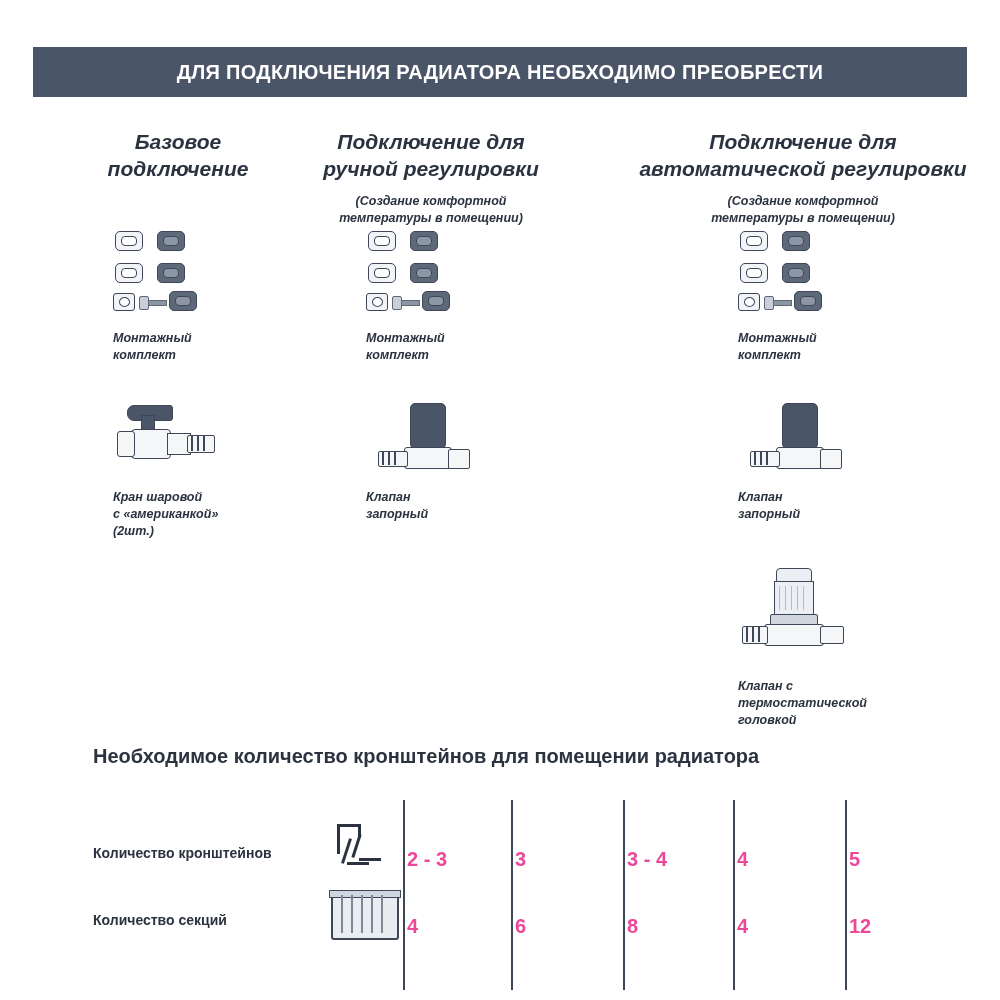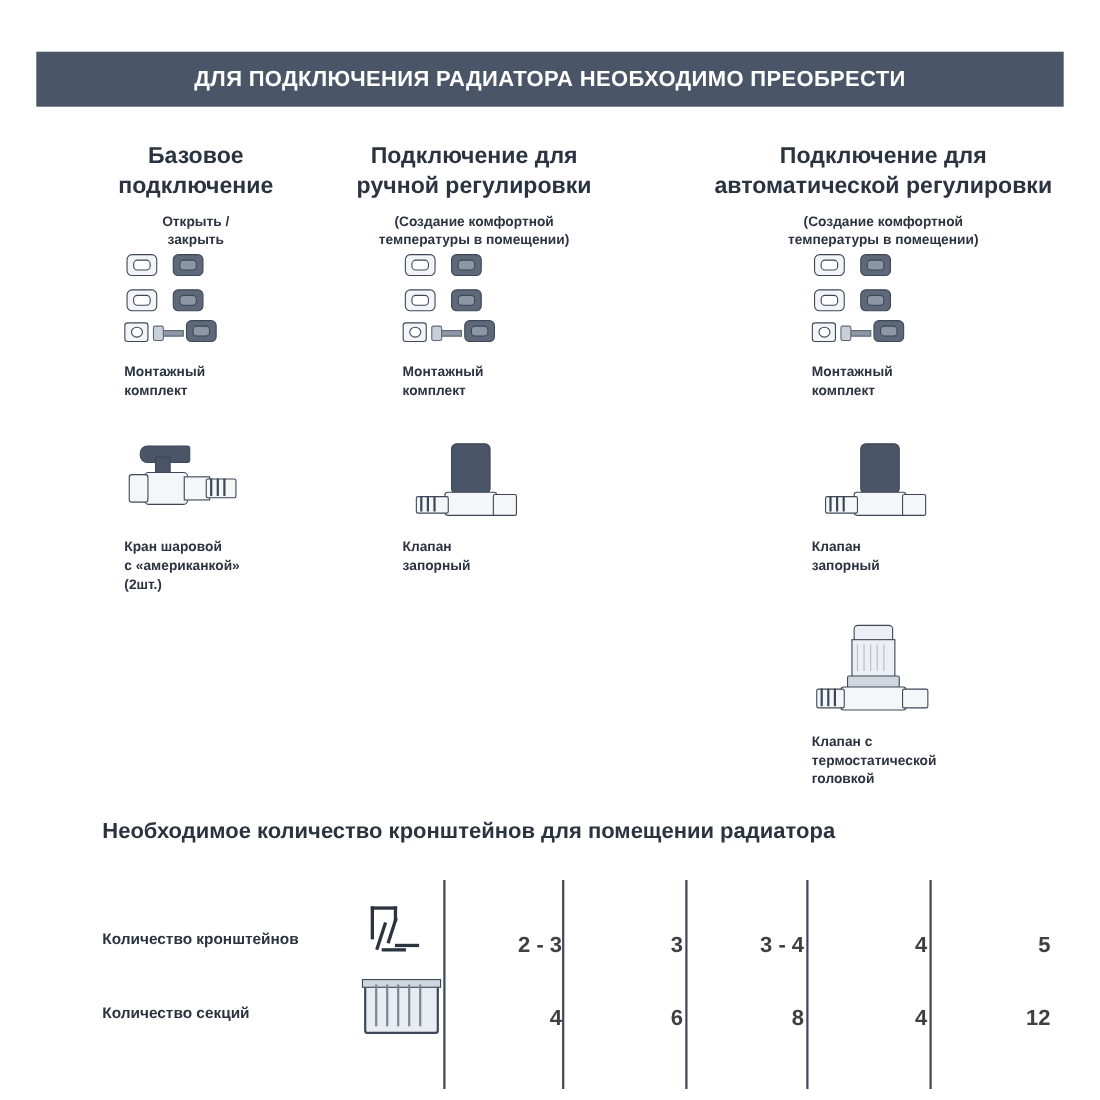"Базовое" .col { font-style: none -> italic }
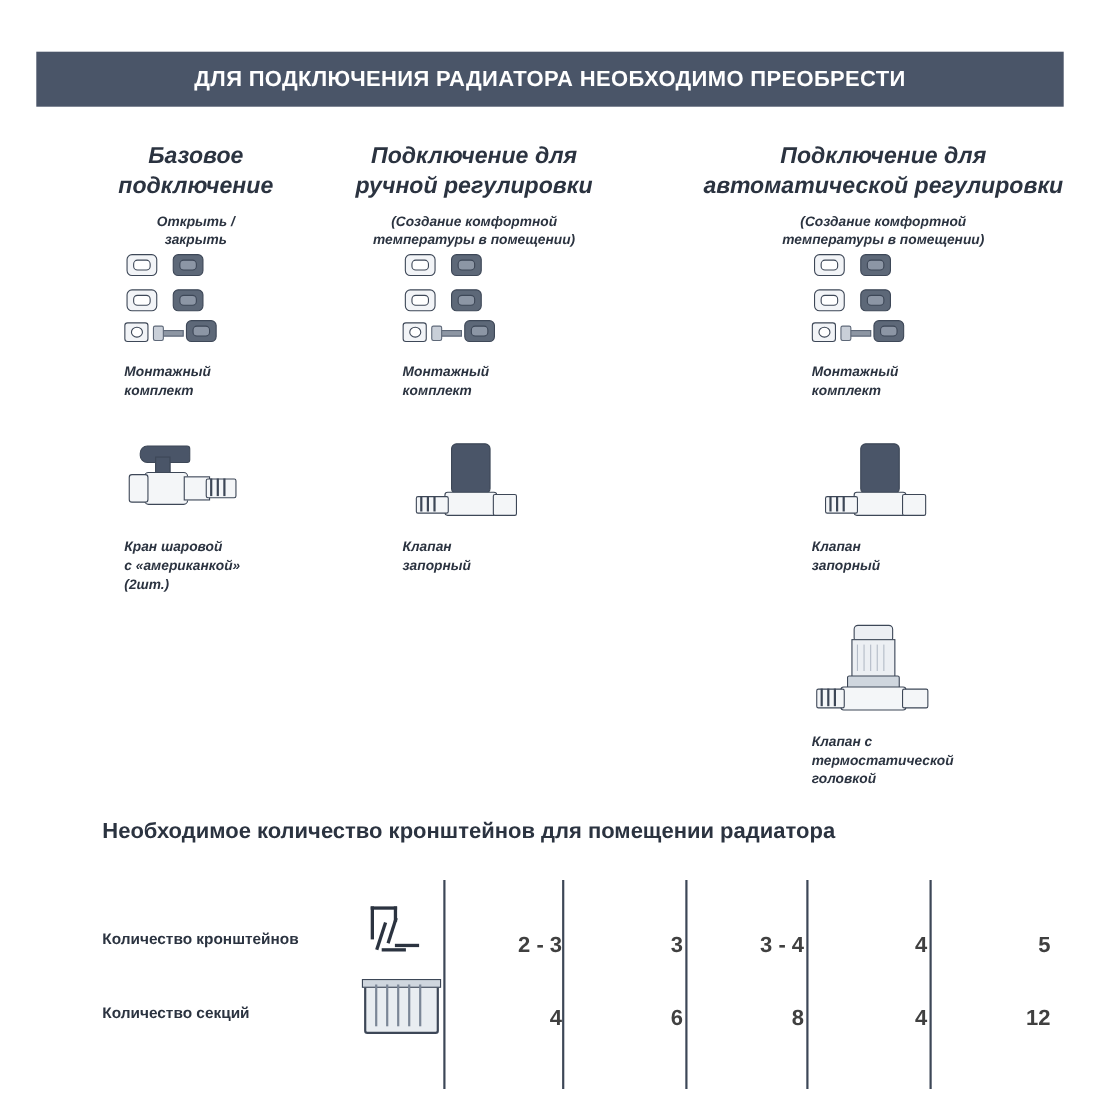"Открыть /" div.col-sub { html: <div>Открыть / закрыть</div> -> none }
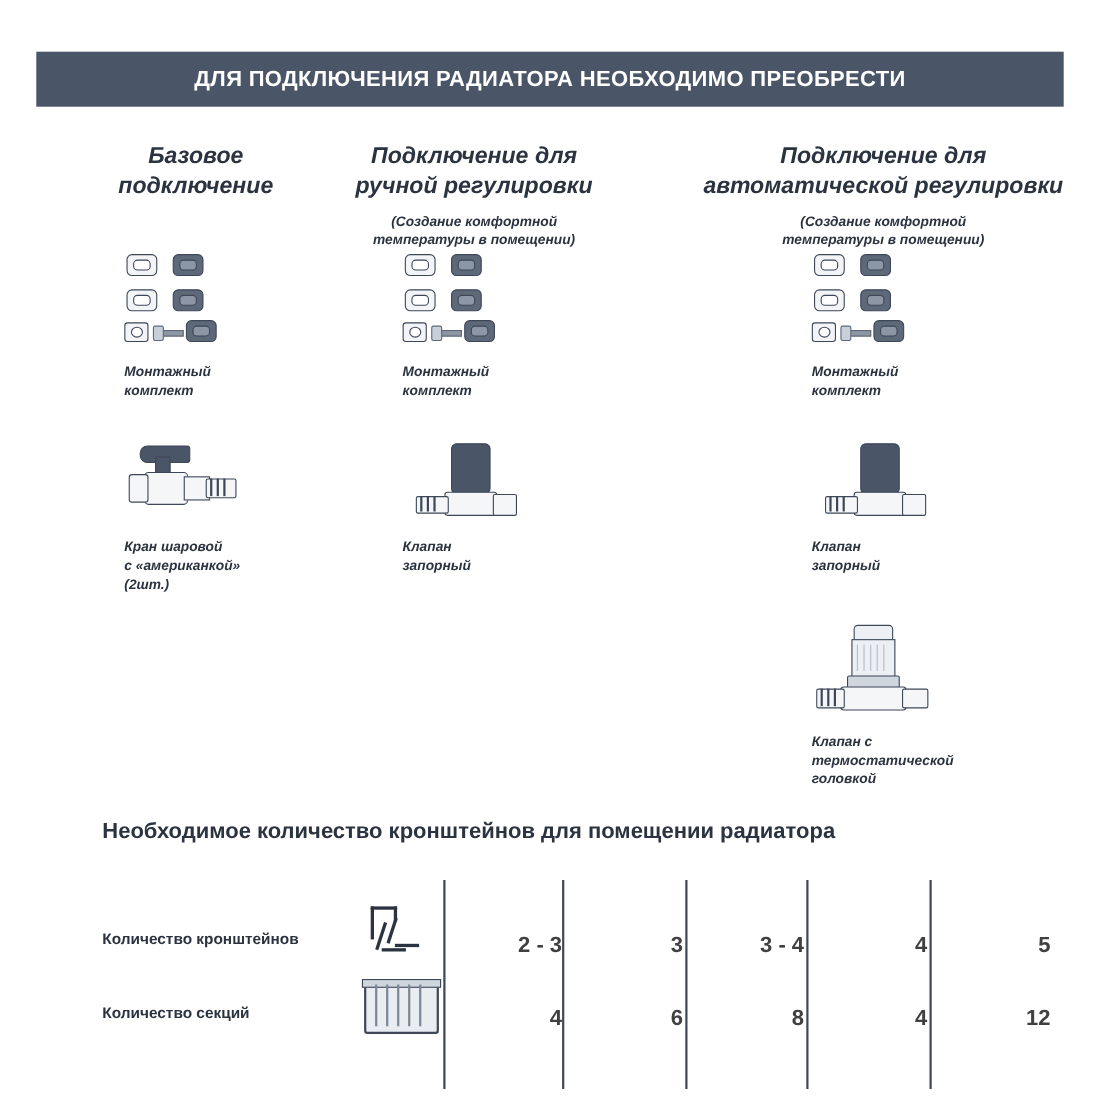"Клапан с" div.item-caption { margin-top: 8px -> 20px }
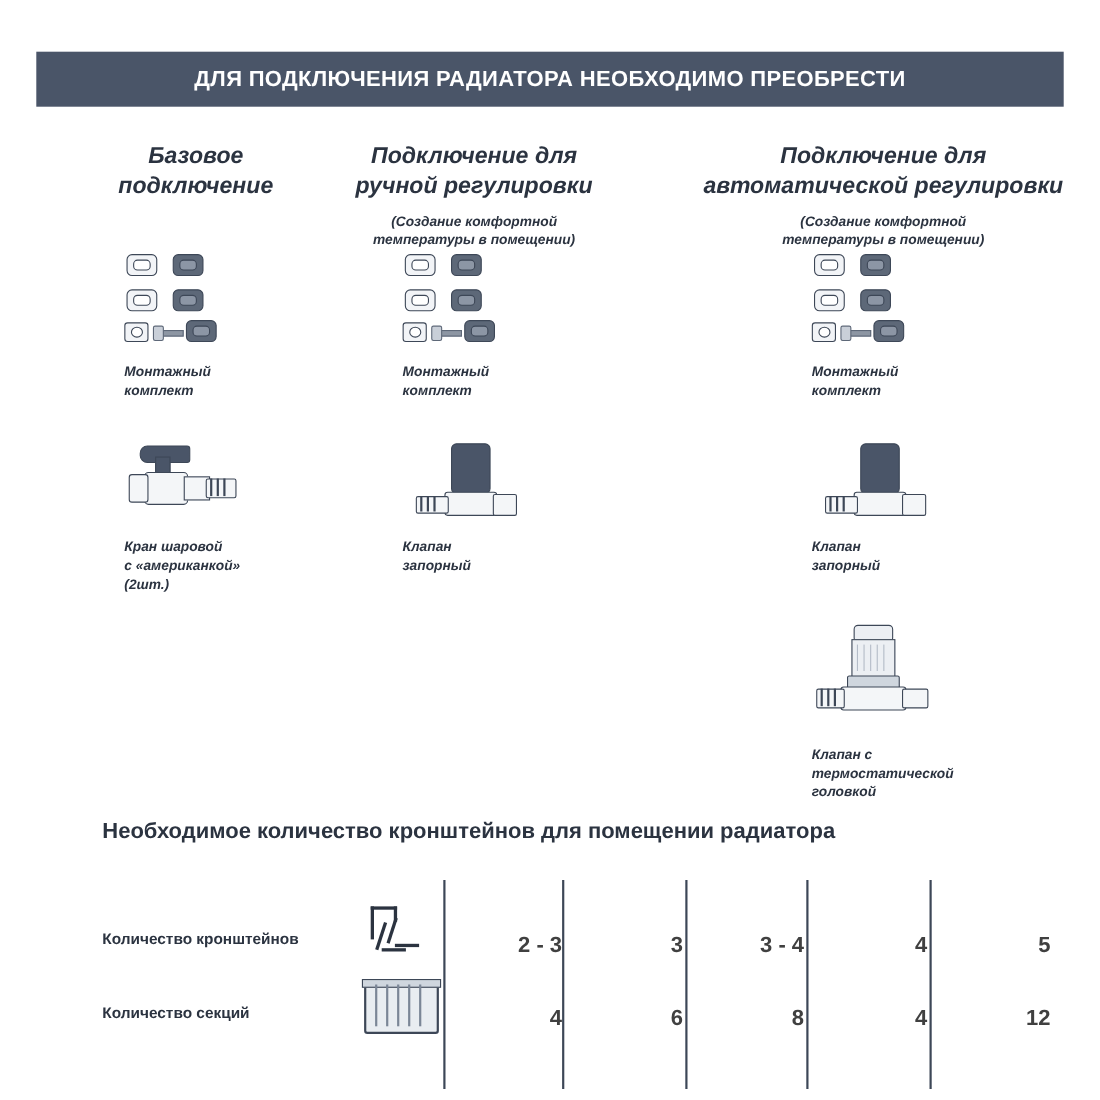"2 - 3" .cell { color: #404040 -> #ec4899; text-align: right -> left }
